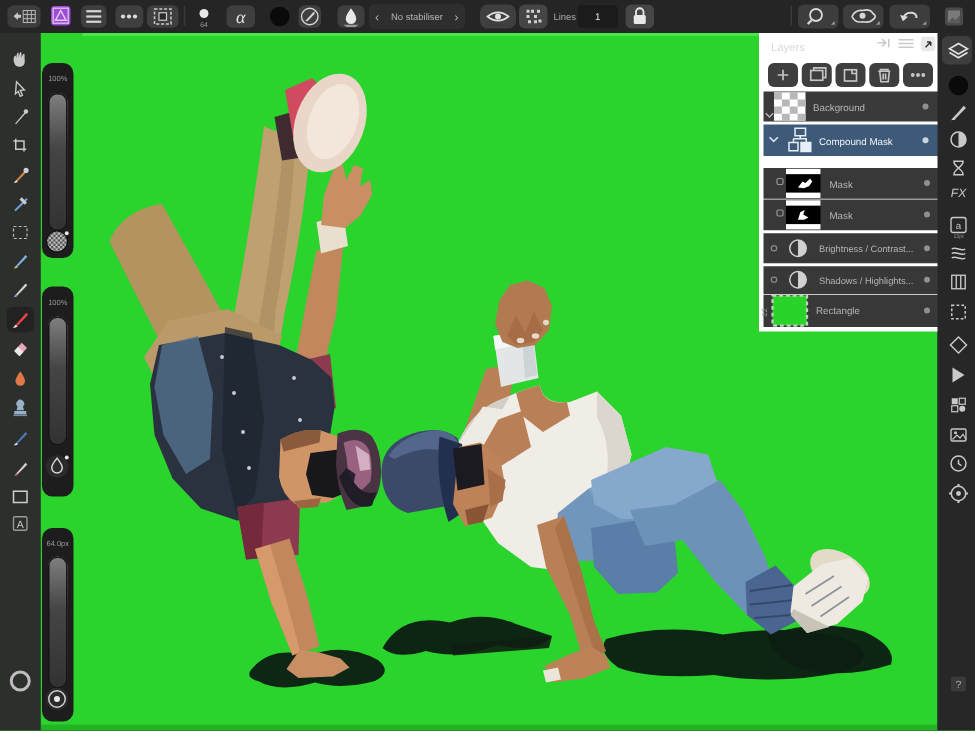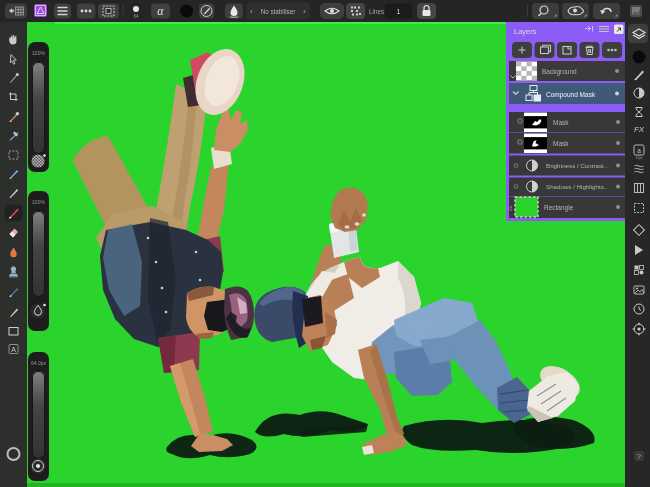"Layers" #lpanel { background: #8b5cf6 -> #ffffff }
